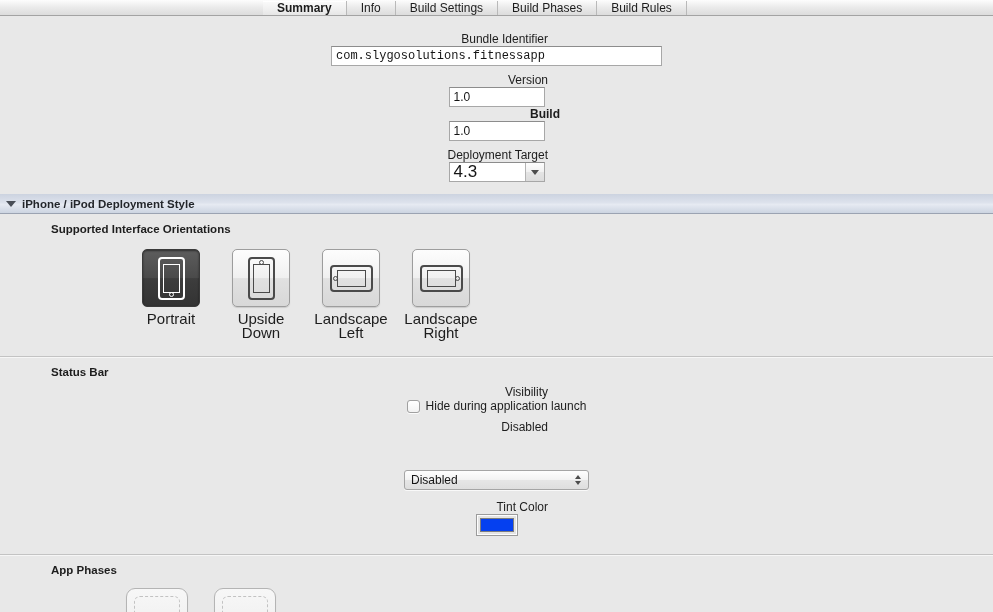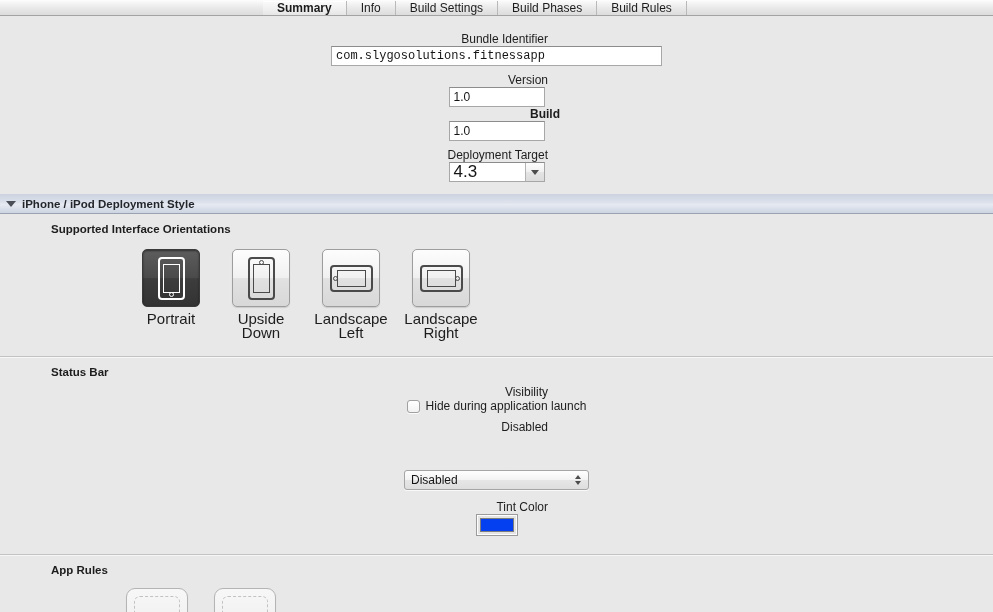"App Rules" div.section-title { text: Rules -> Phases }
